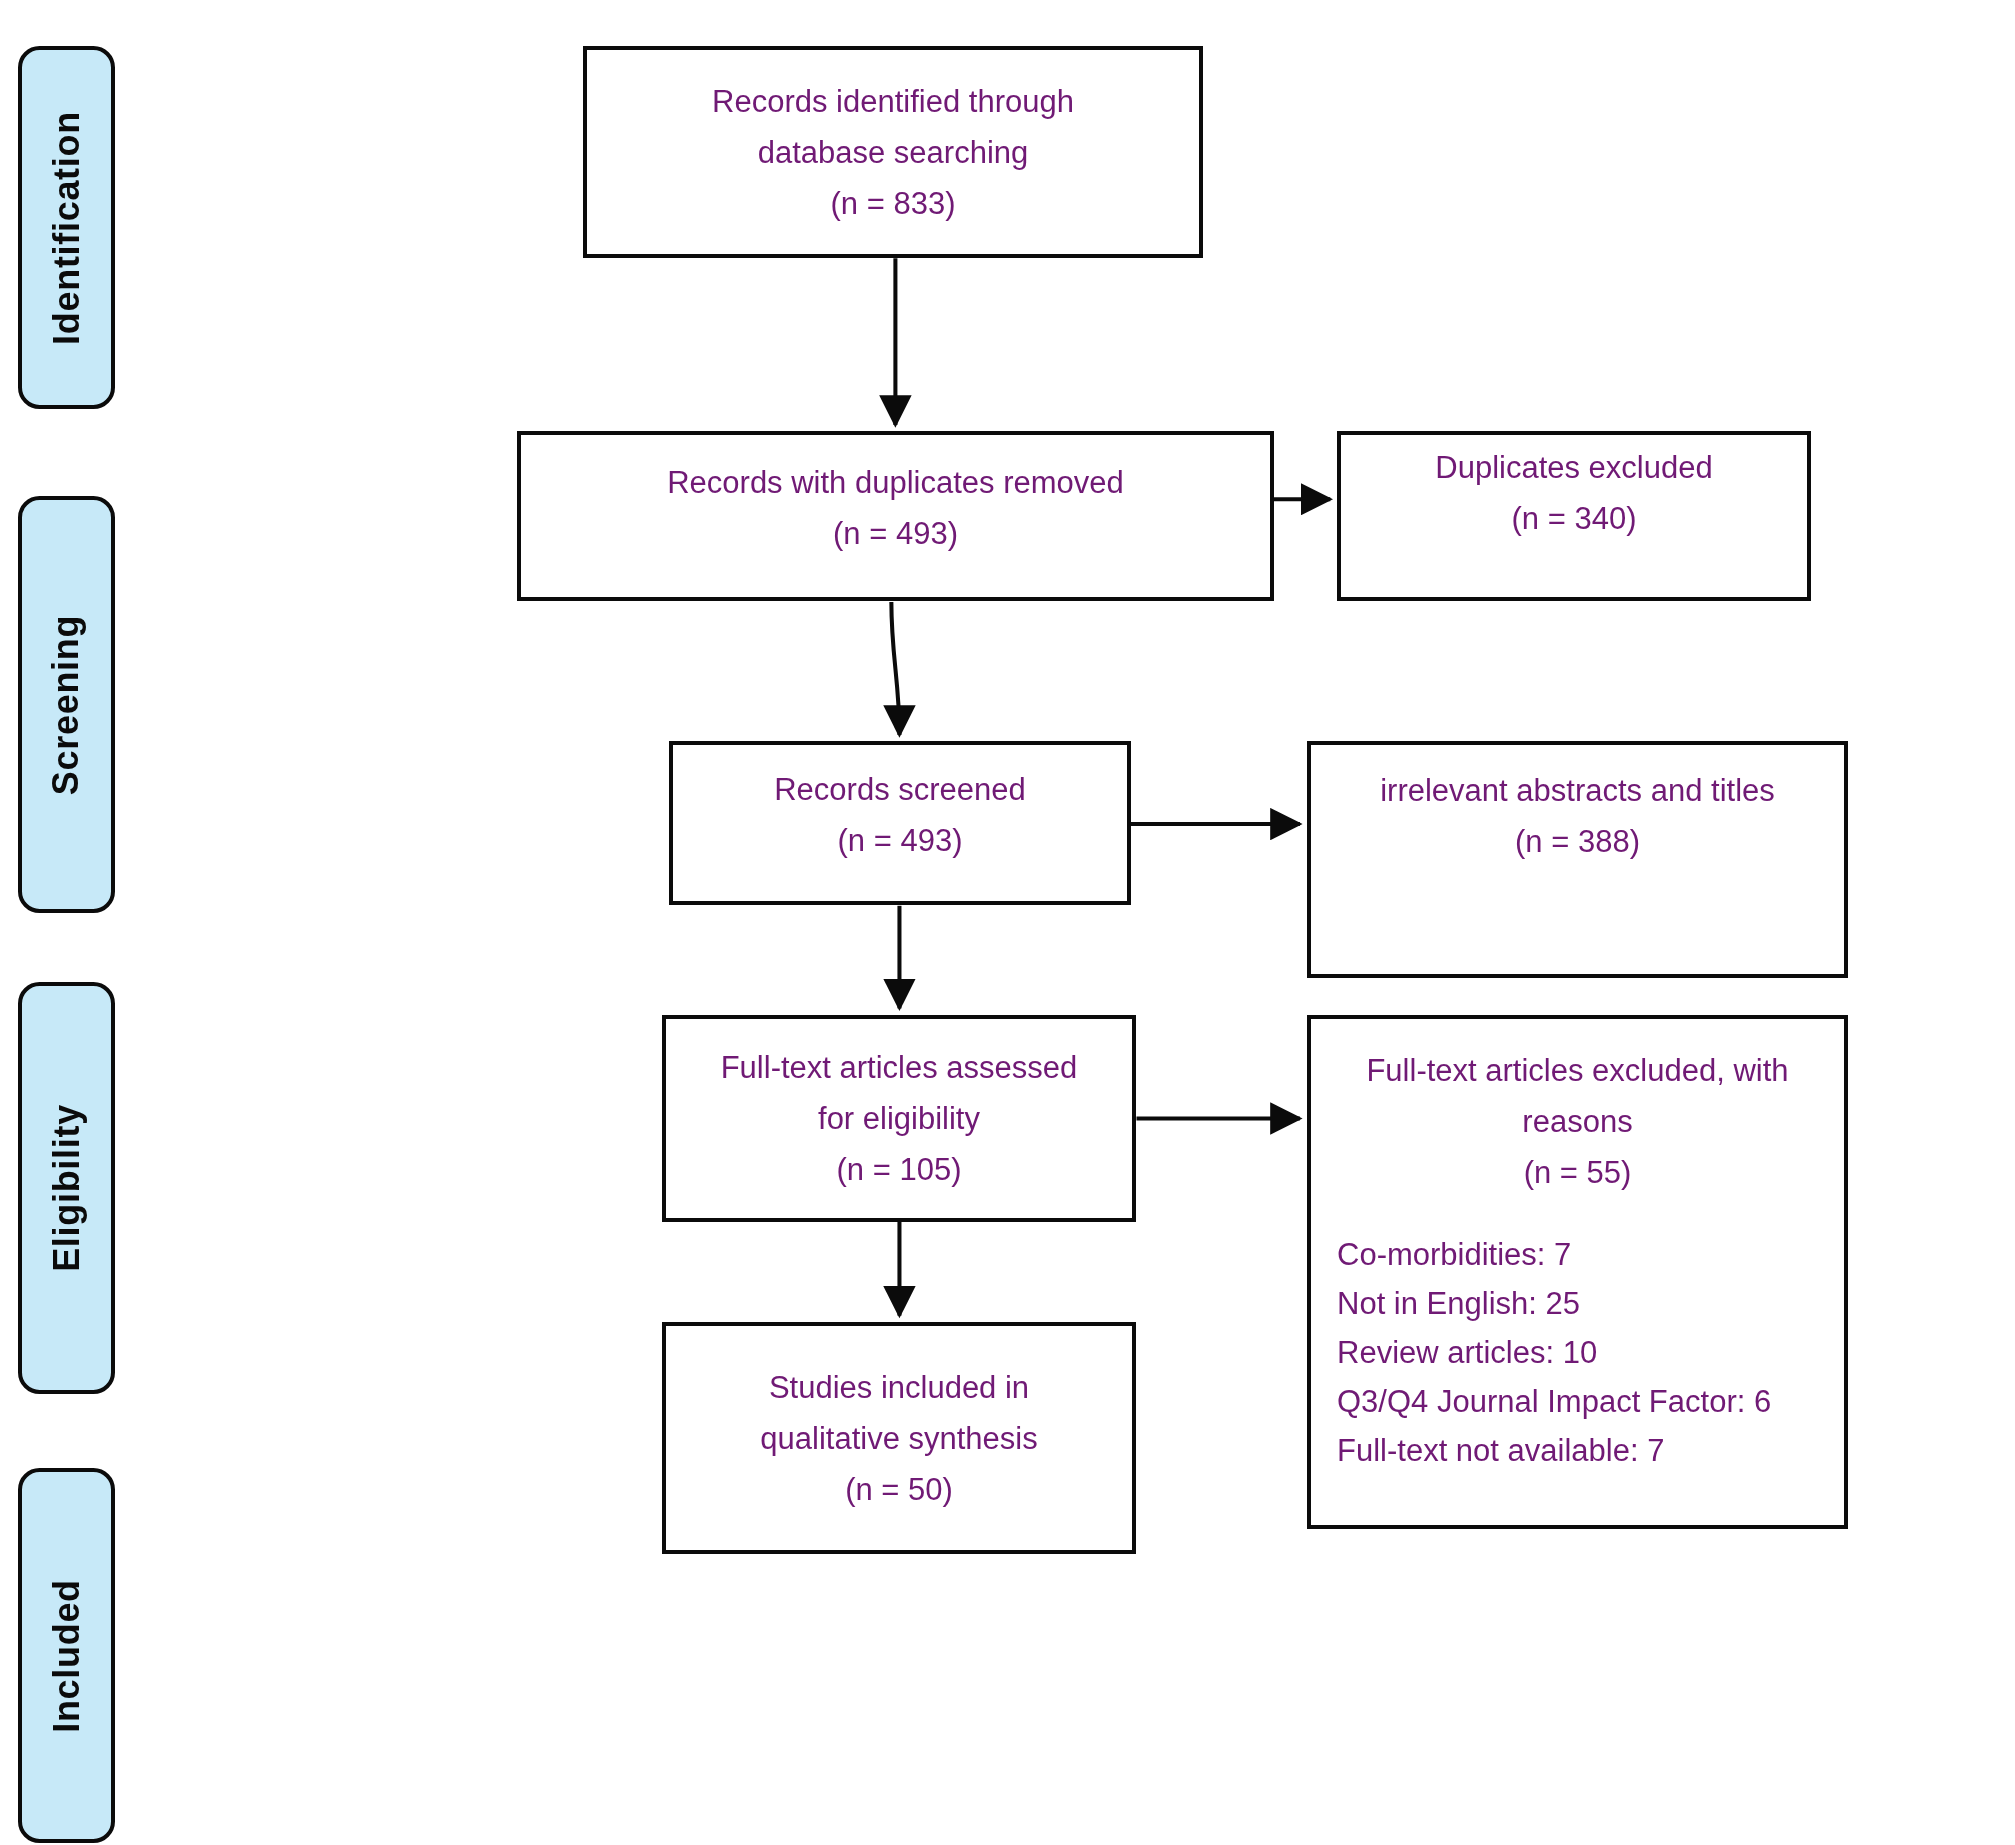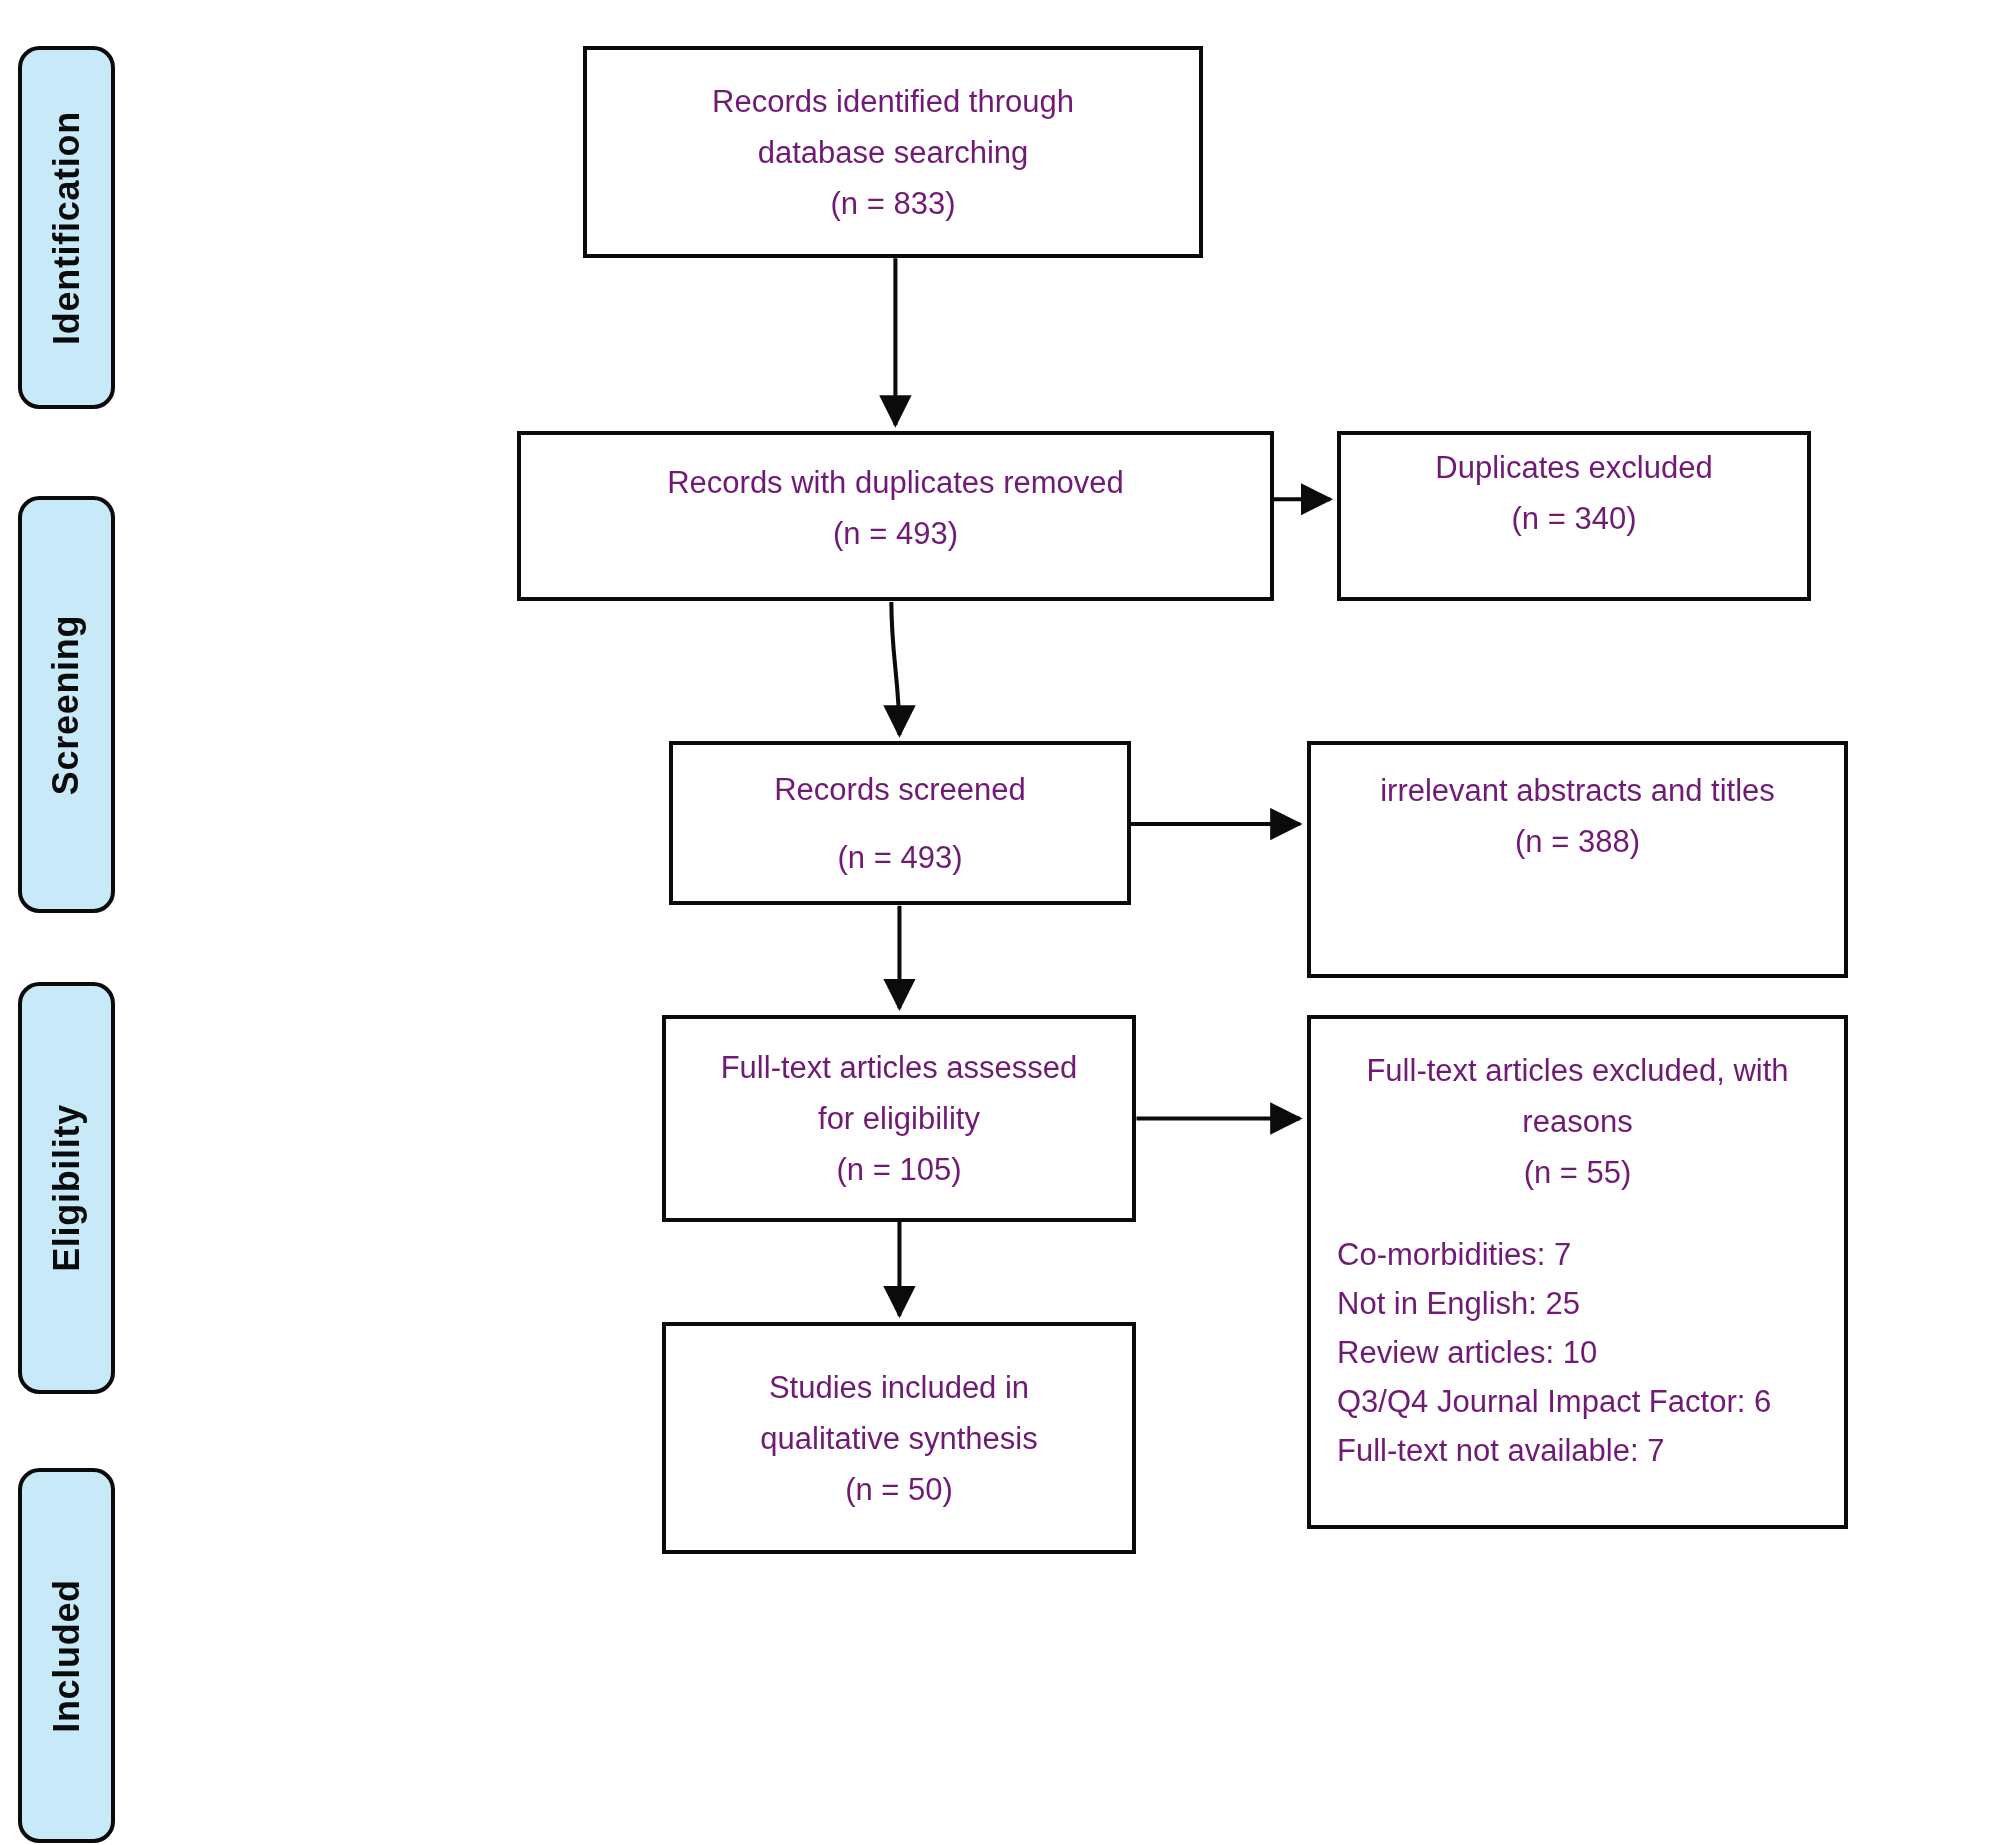"Records screened" div.fbox { gap: 17px -> none }
